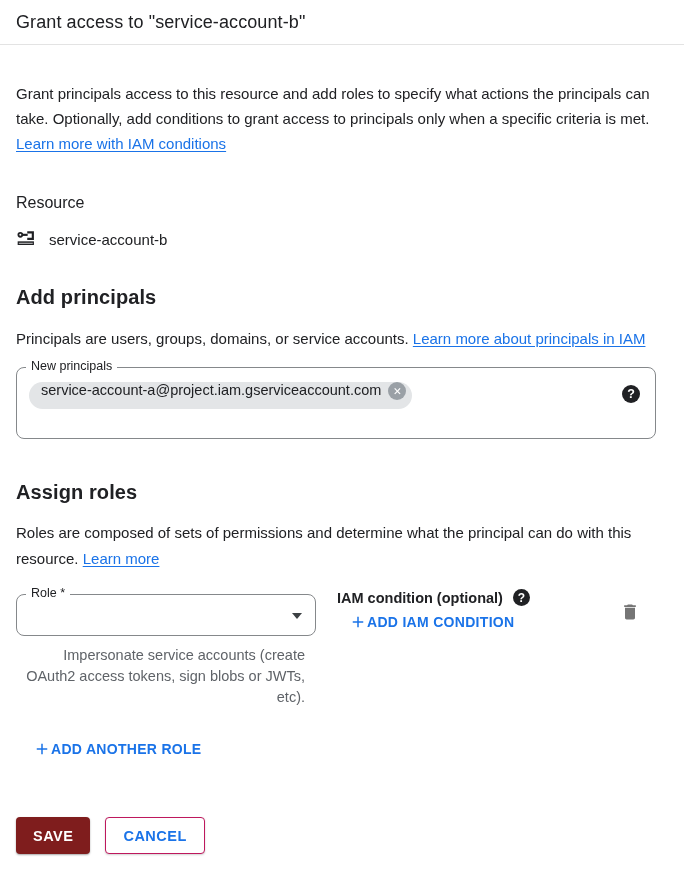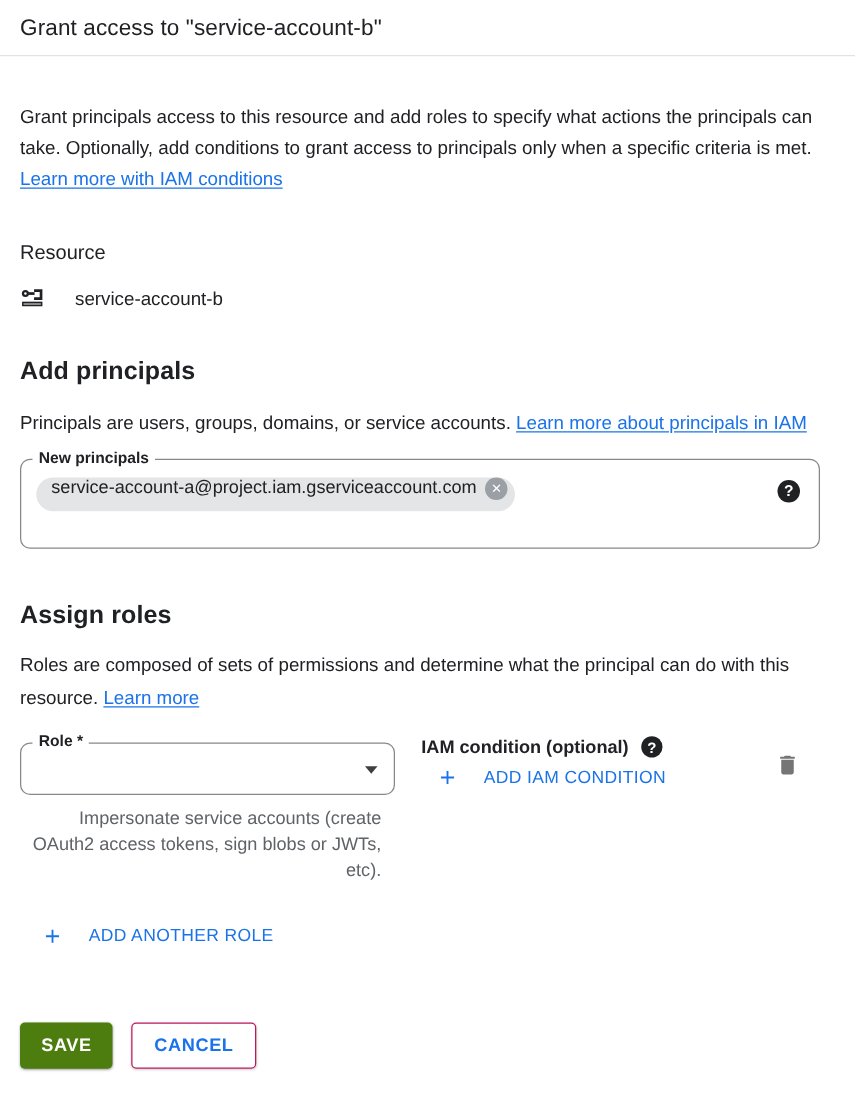"service-account-b" .resource-row { gap: 24px -> 13px }
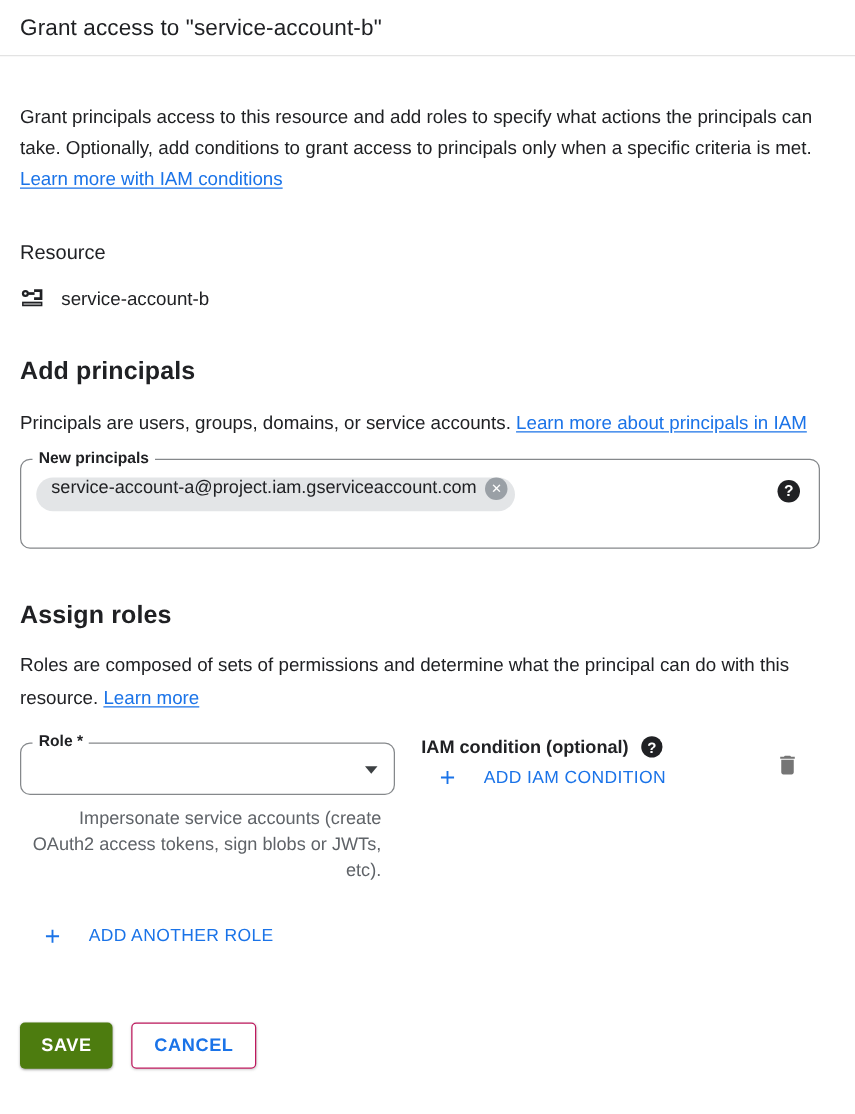"New principals" .field-label { font-weight: 700 -> 400 }
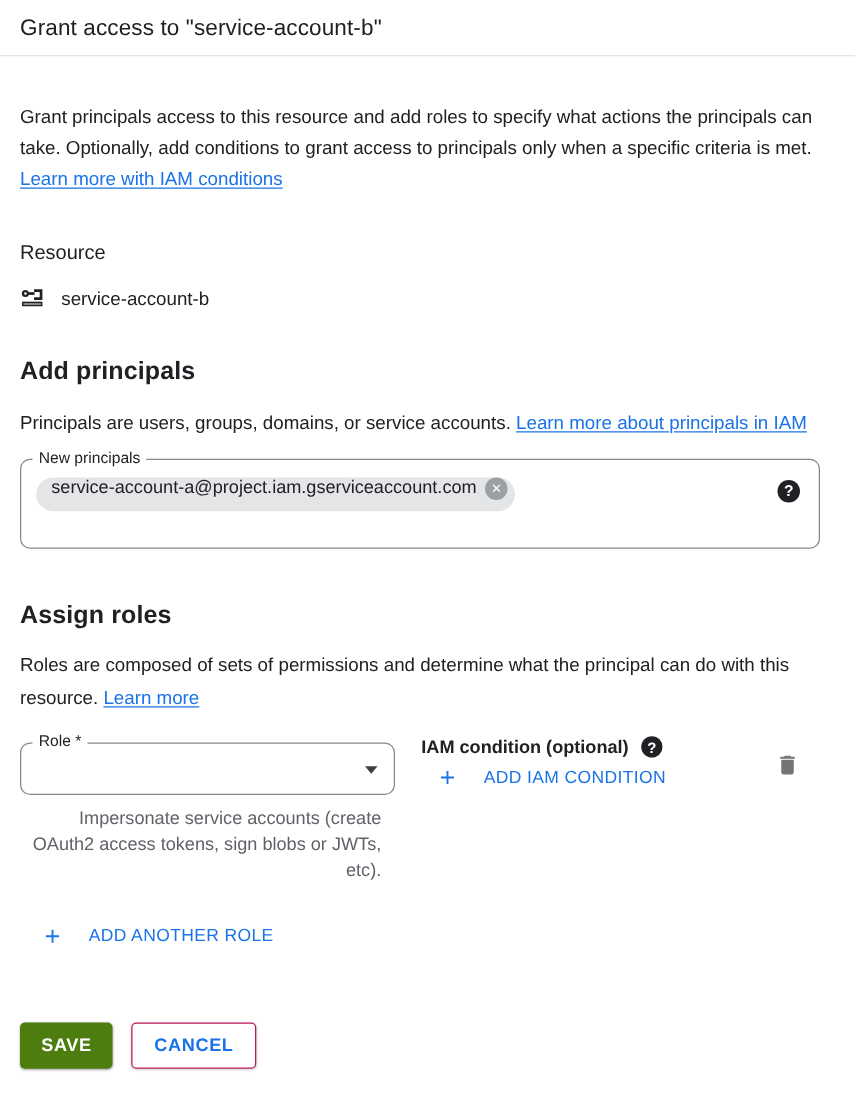"ADD IAM CONDITION" .add-btn { align-items: none -> center; font-weight: 400 -> 700; gap: 20px -> 0 }
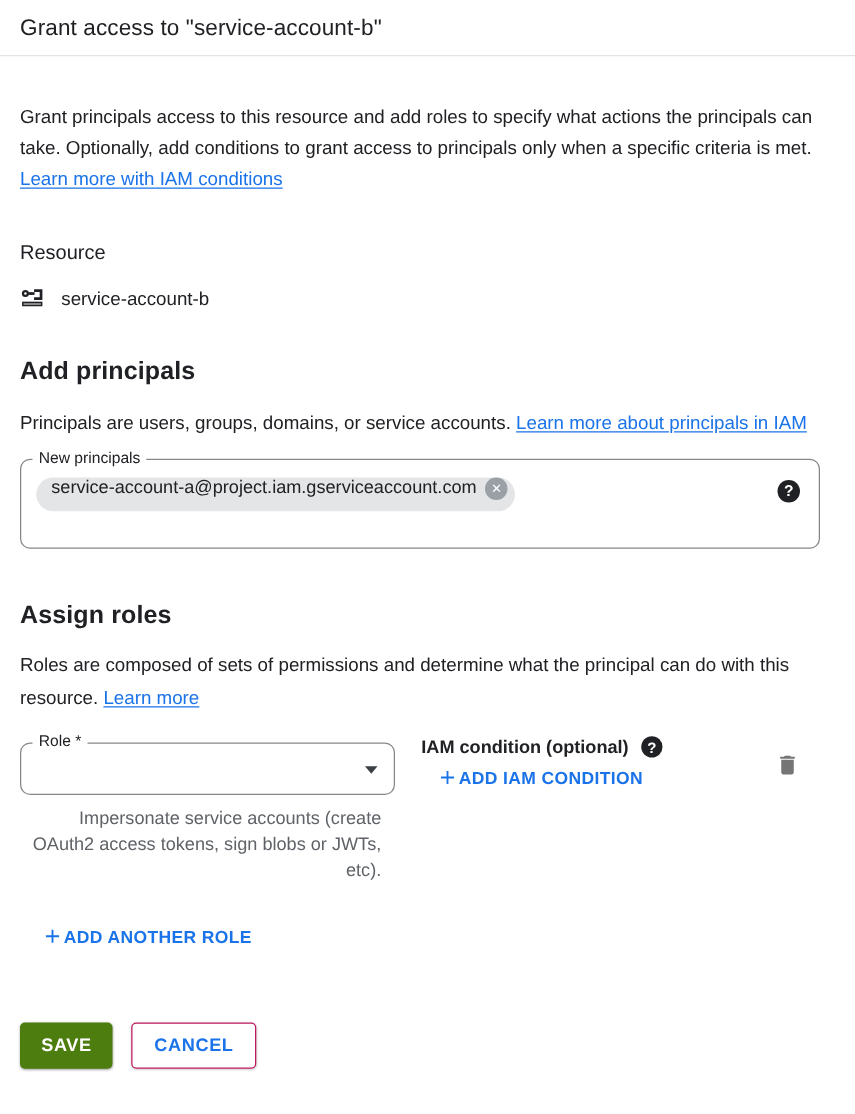"SAVE" .btn-primary { background: #4d7c0f -> #7f1d1d }
